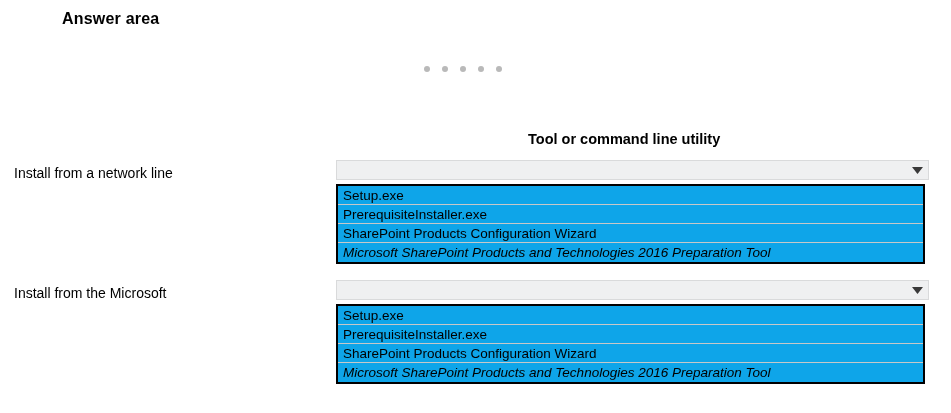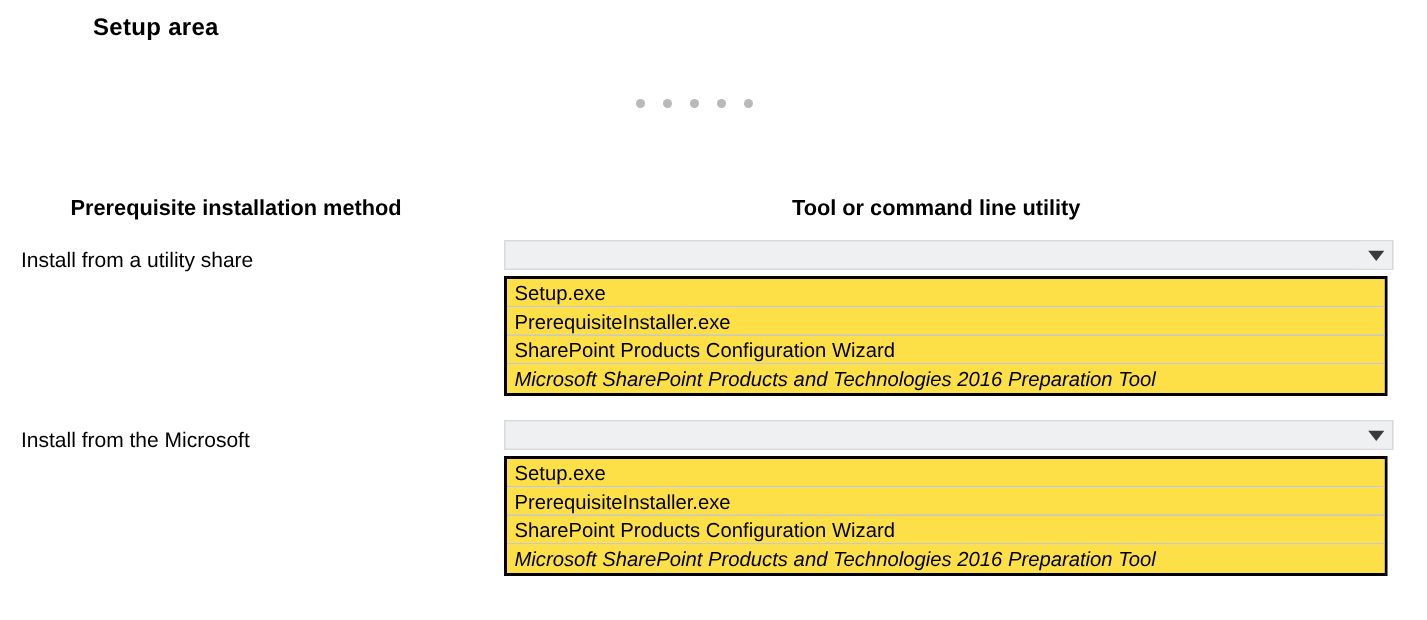"Setup area" div.answer-area-title { text: Setup -> Answer }
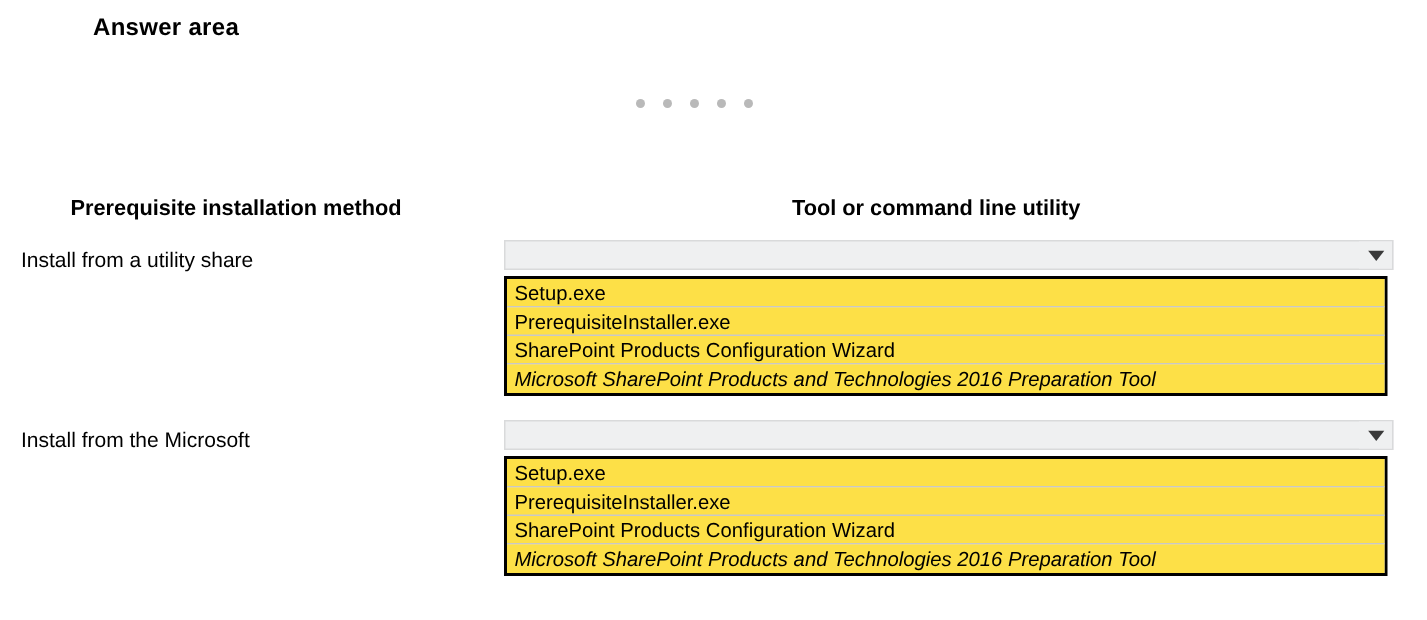"Prerequisite installation method" div.col-header { html: <div>Prerequisite installation method</div> -> none }
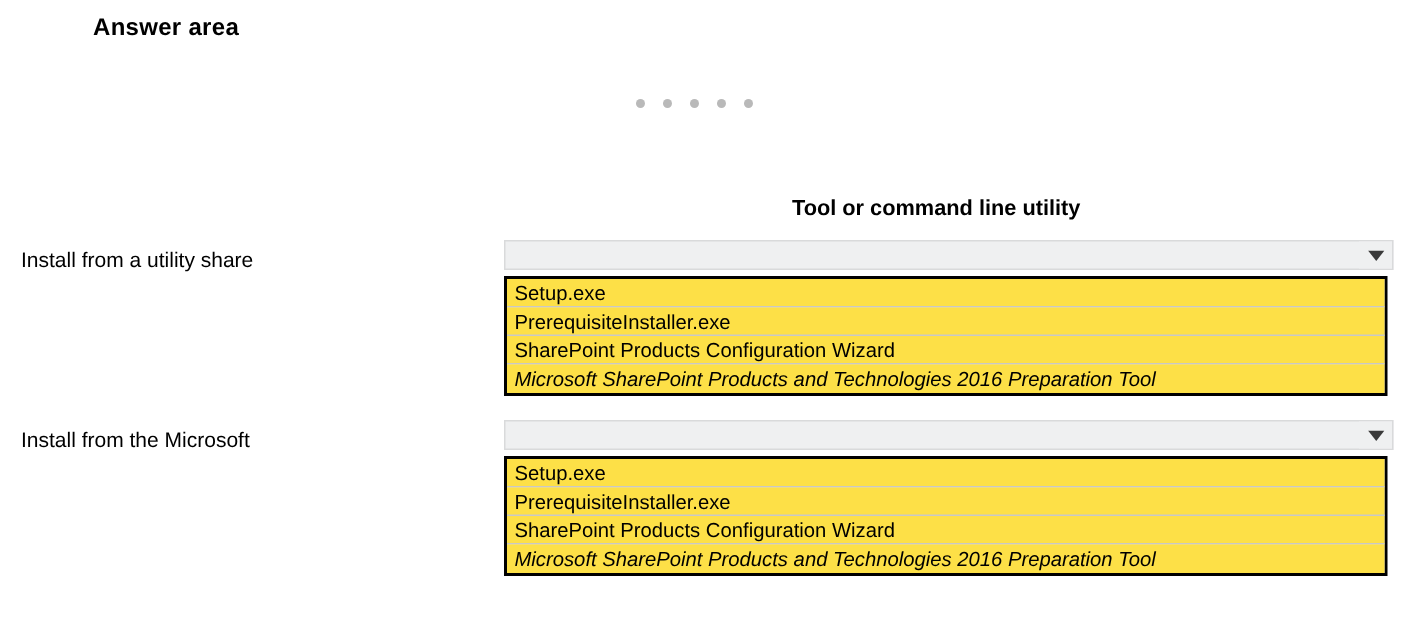"Install from a utility share" div.row-label { text: utility share -> network line }
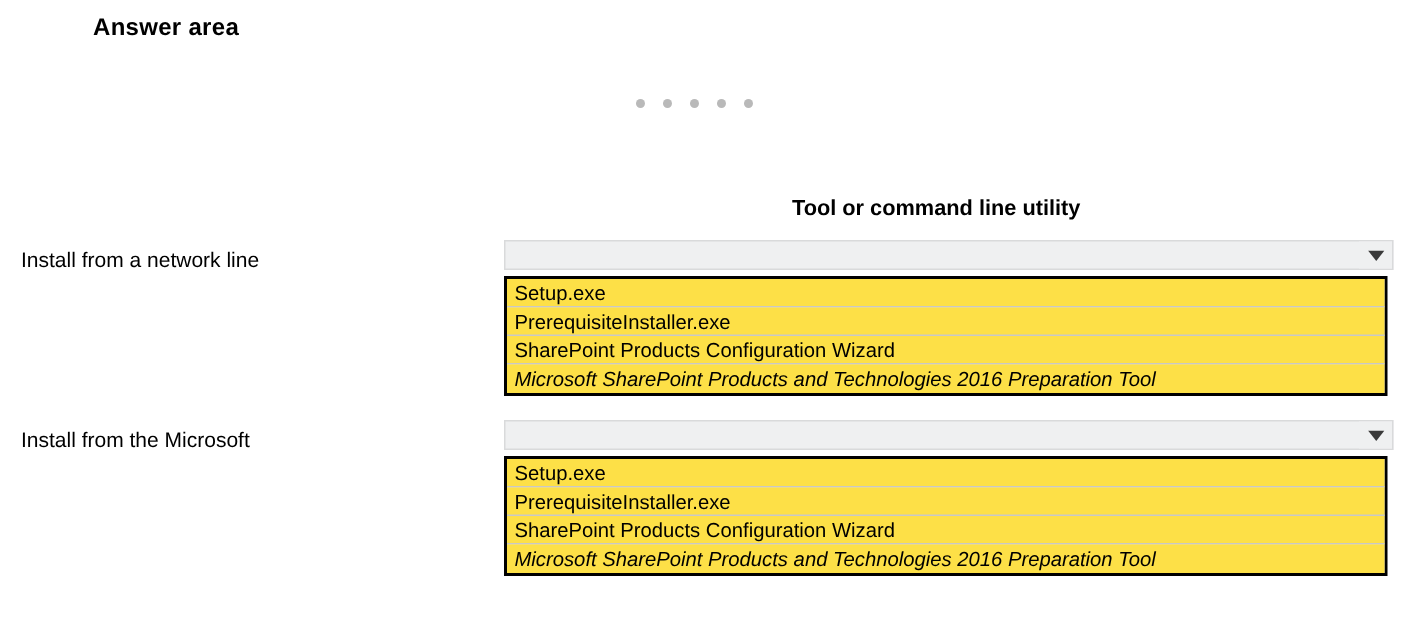"Setup.exe" .option { background: #fde047 -> #0ea5e9 }
